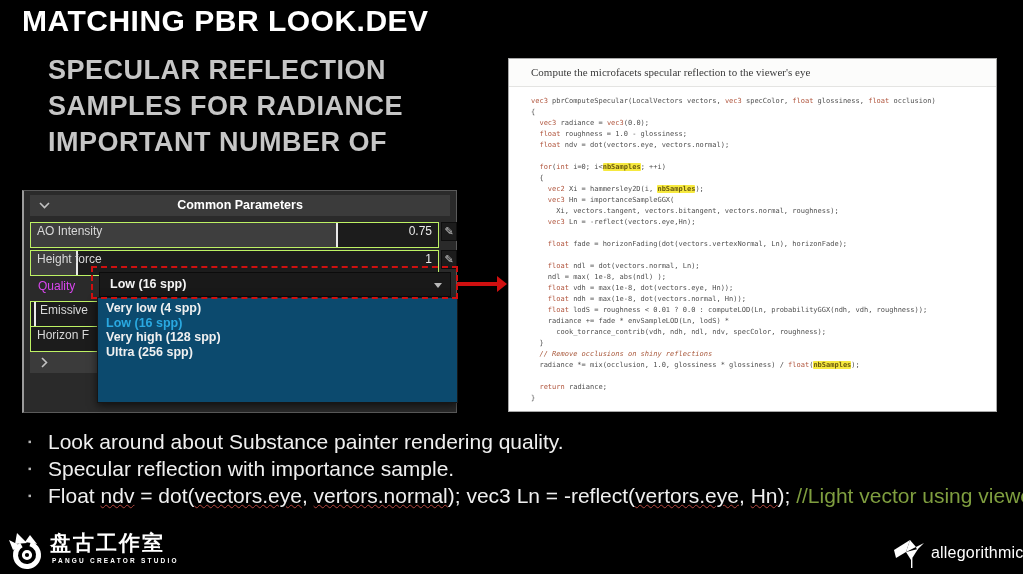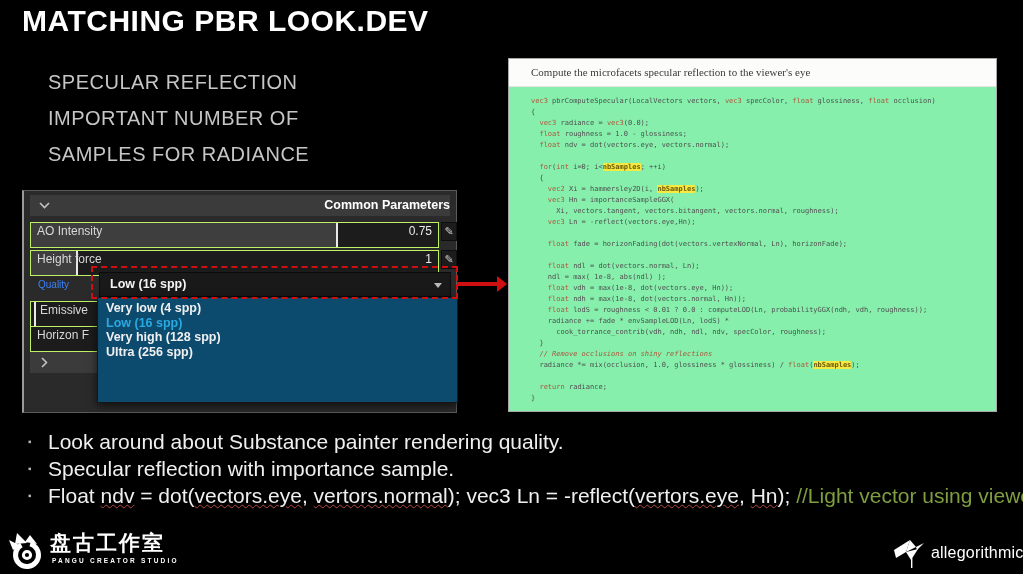"SPECULAR REFLECTION" #subtitle { font-size: 20px -> 27px; font-weight: 400 -> 700; top: 64px -> 52px }
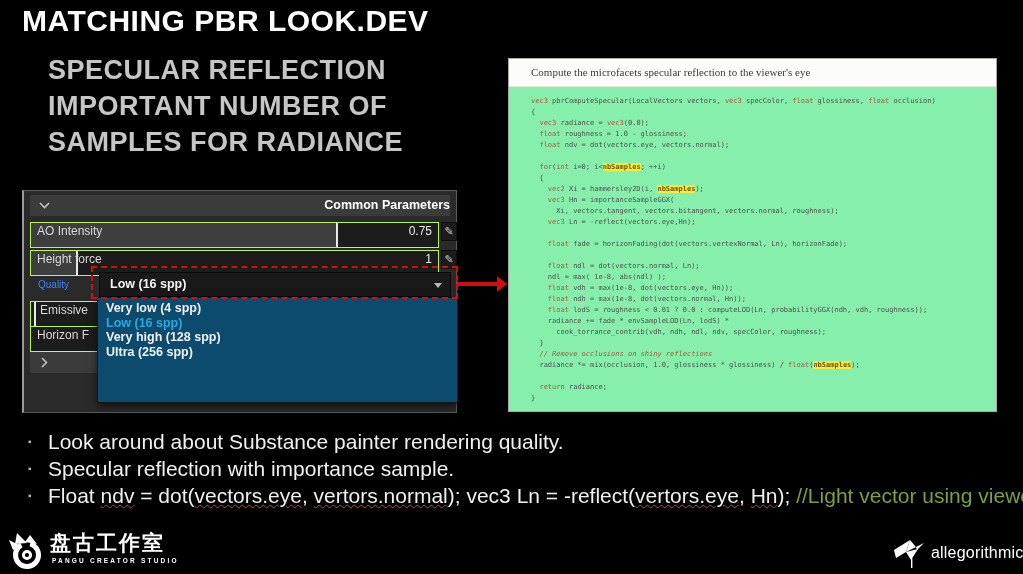"Compute the microfacets specular" #code-panel { background: #86efac -> #ffffff }
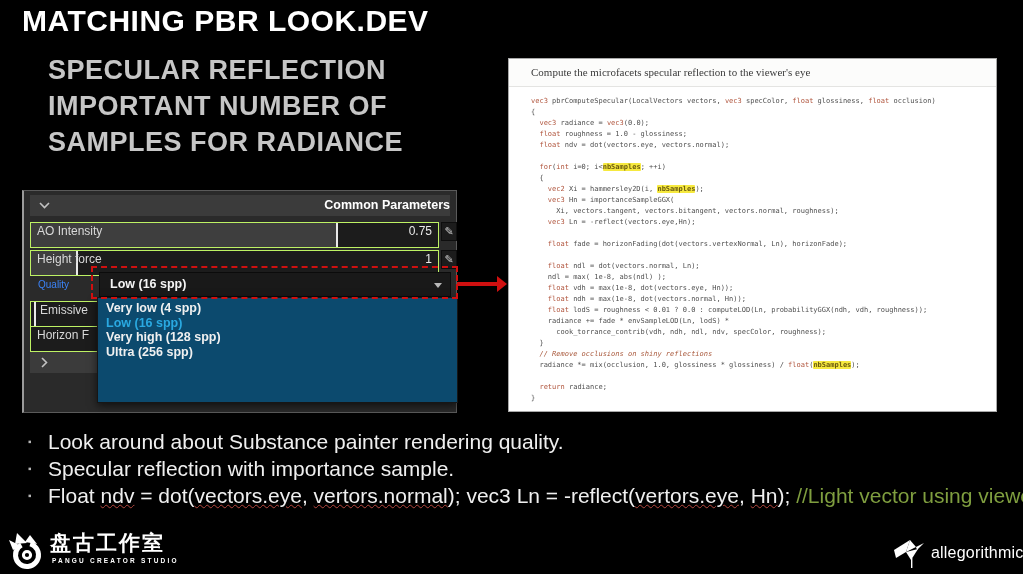"IMPORTANT NUMBER OF" div { order: before "SAMPLES FOR RADIANCE" -> after "SAMPLES FOR RADIANCE" }
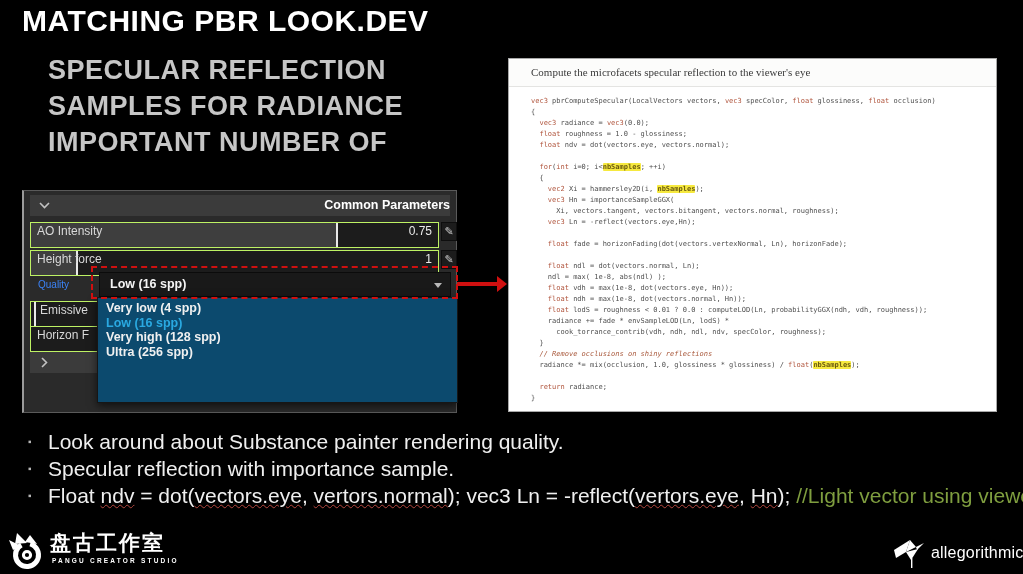"Common Parameters" .p-header .cap { text-align: right -> center }
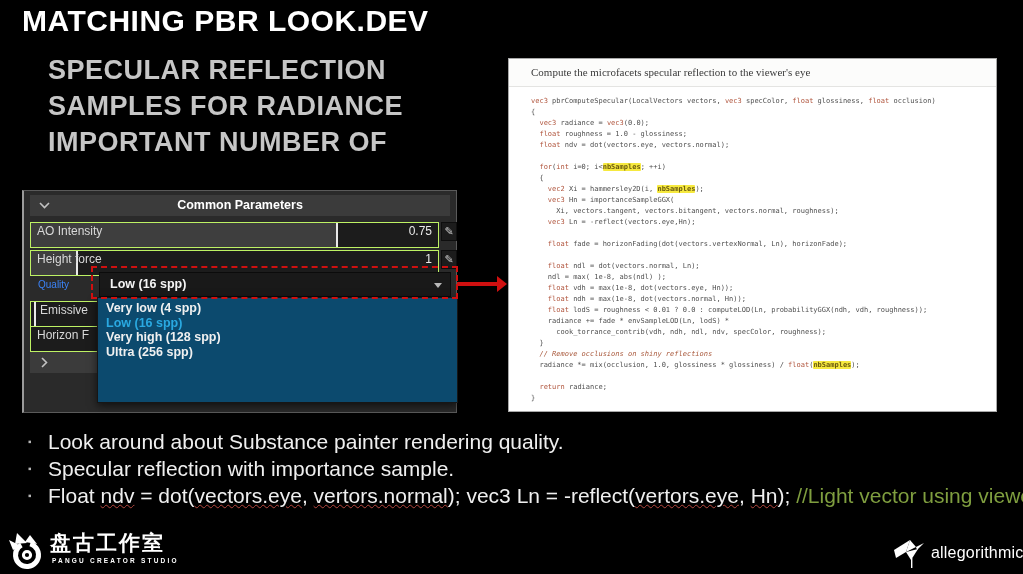"Quality" #quality-label { color: #3b82f6 -> #d946ef; font-size: 10px -> 12px }
